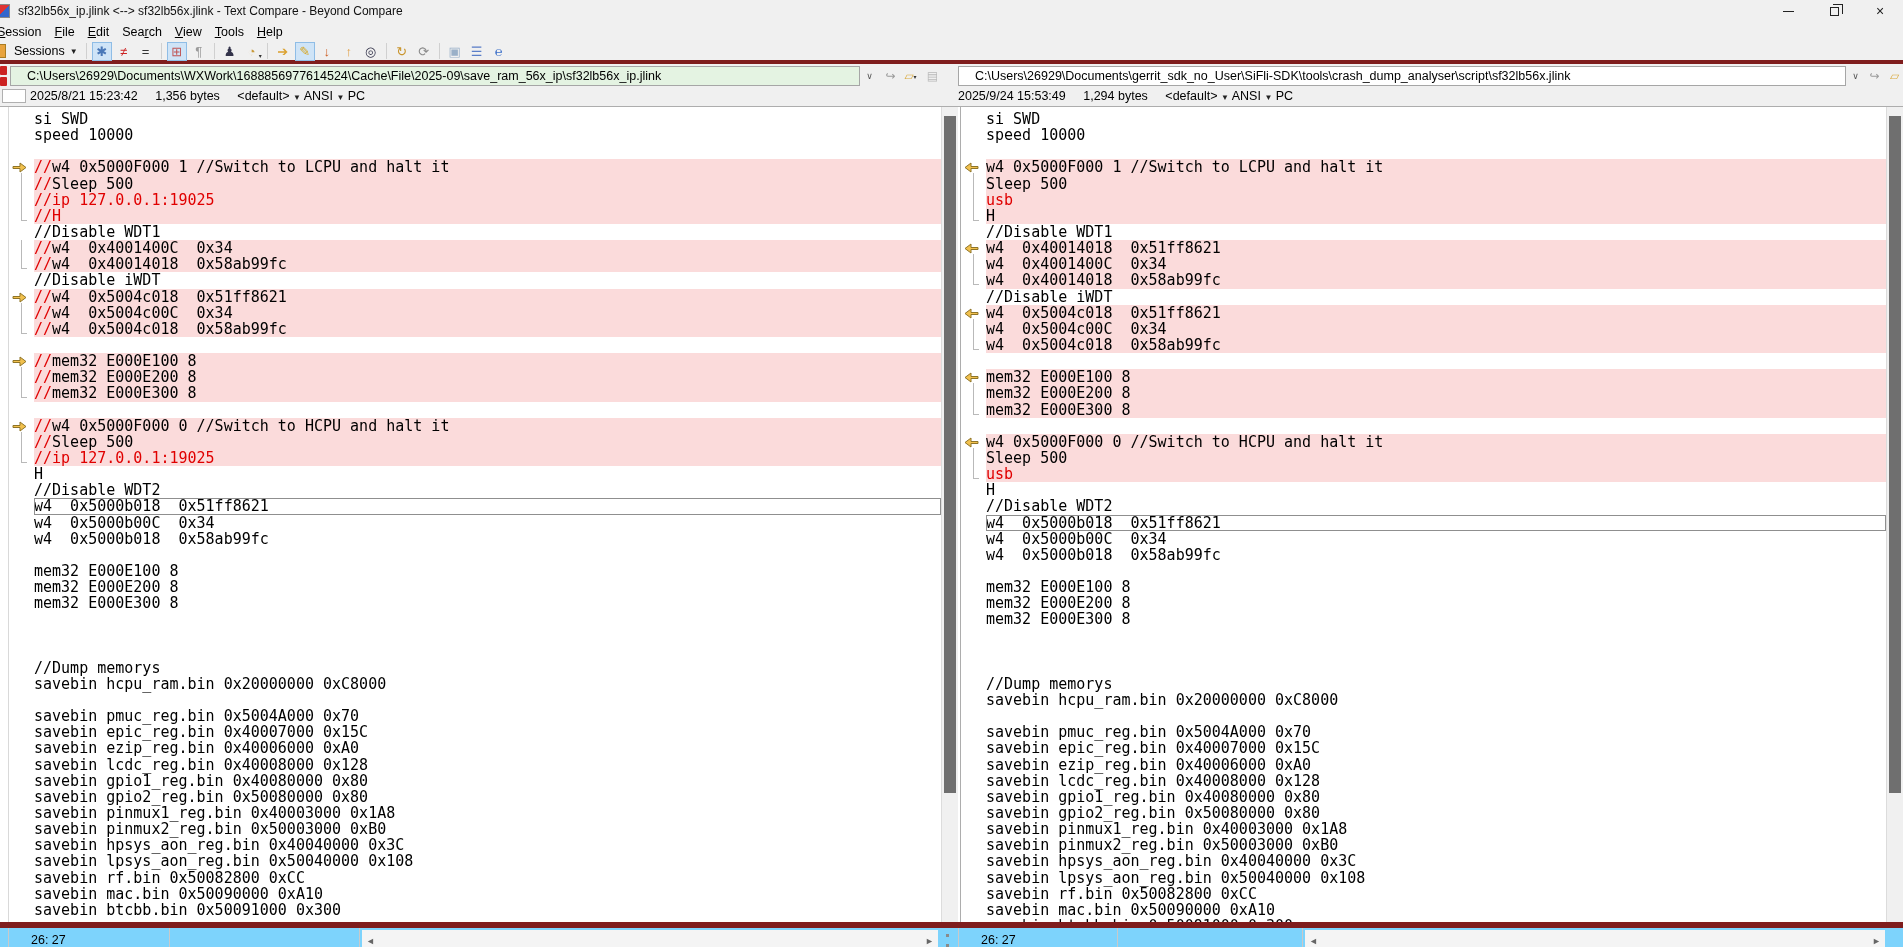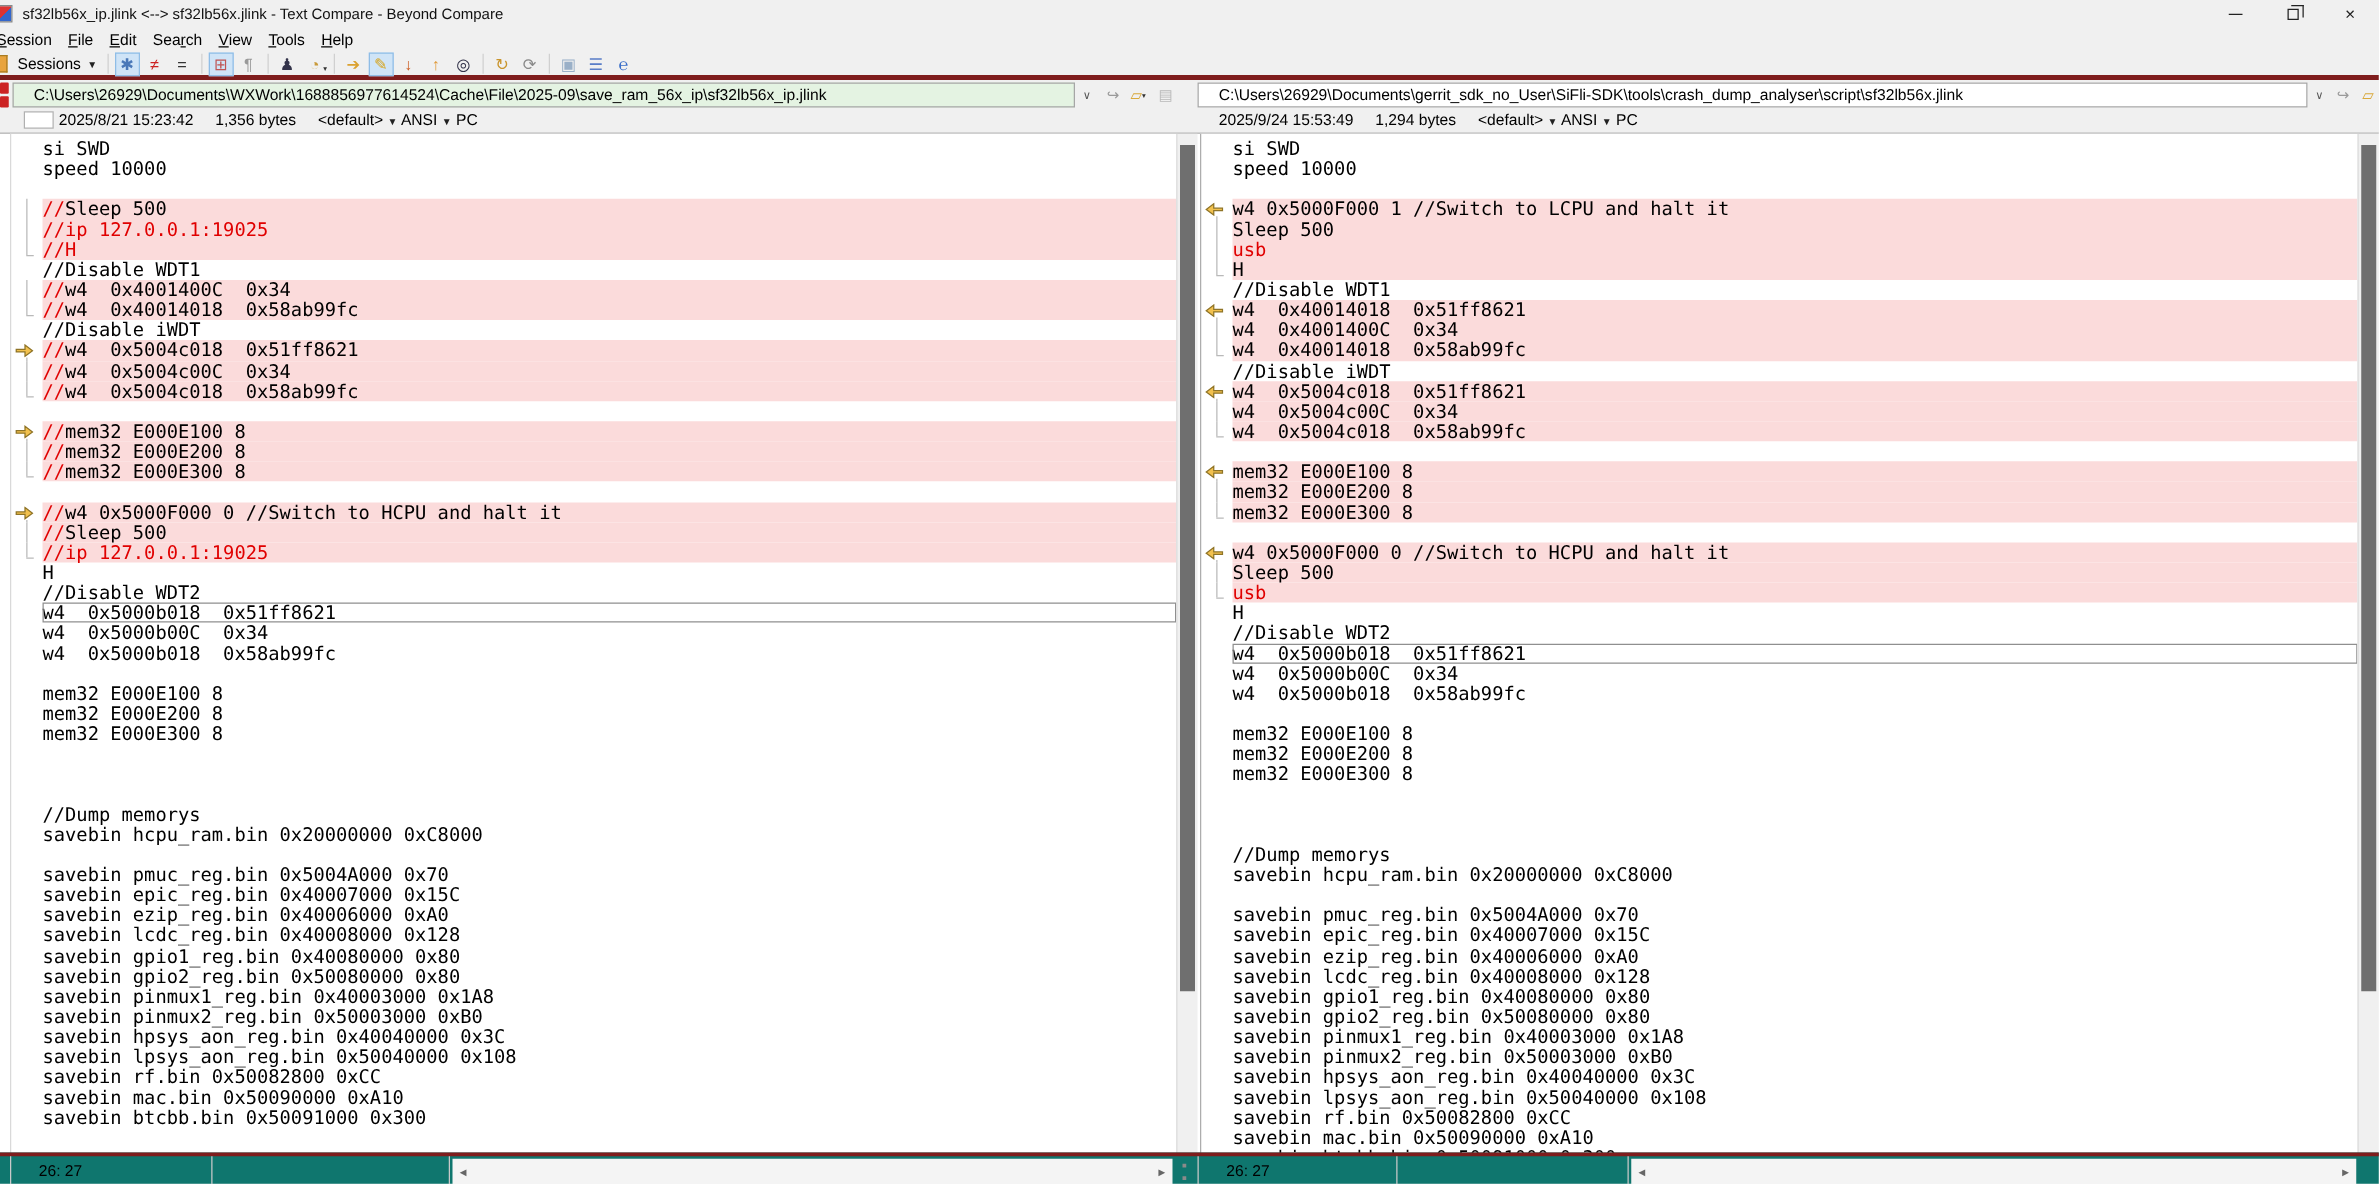"2025/8/21 15:23:42 1,356 bytes <default>" #inforow { left: 17px -> 0 }
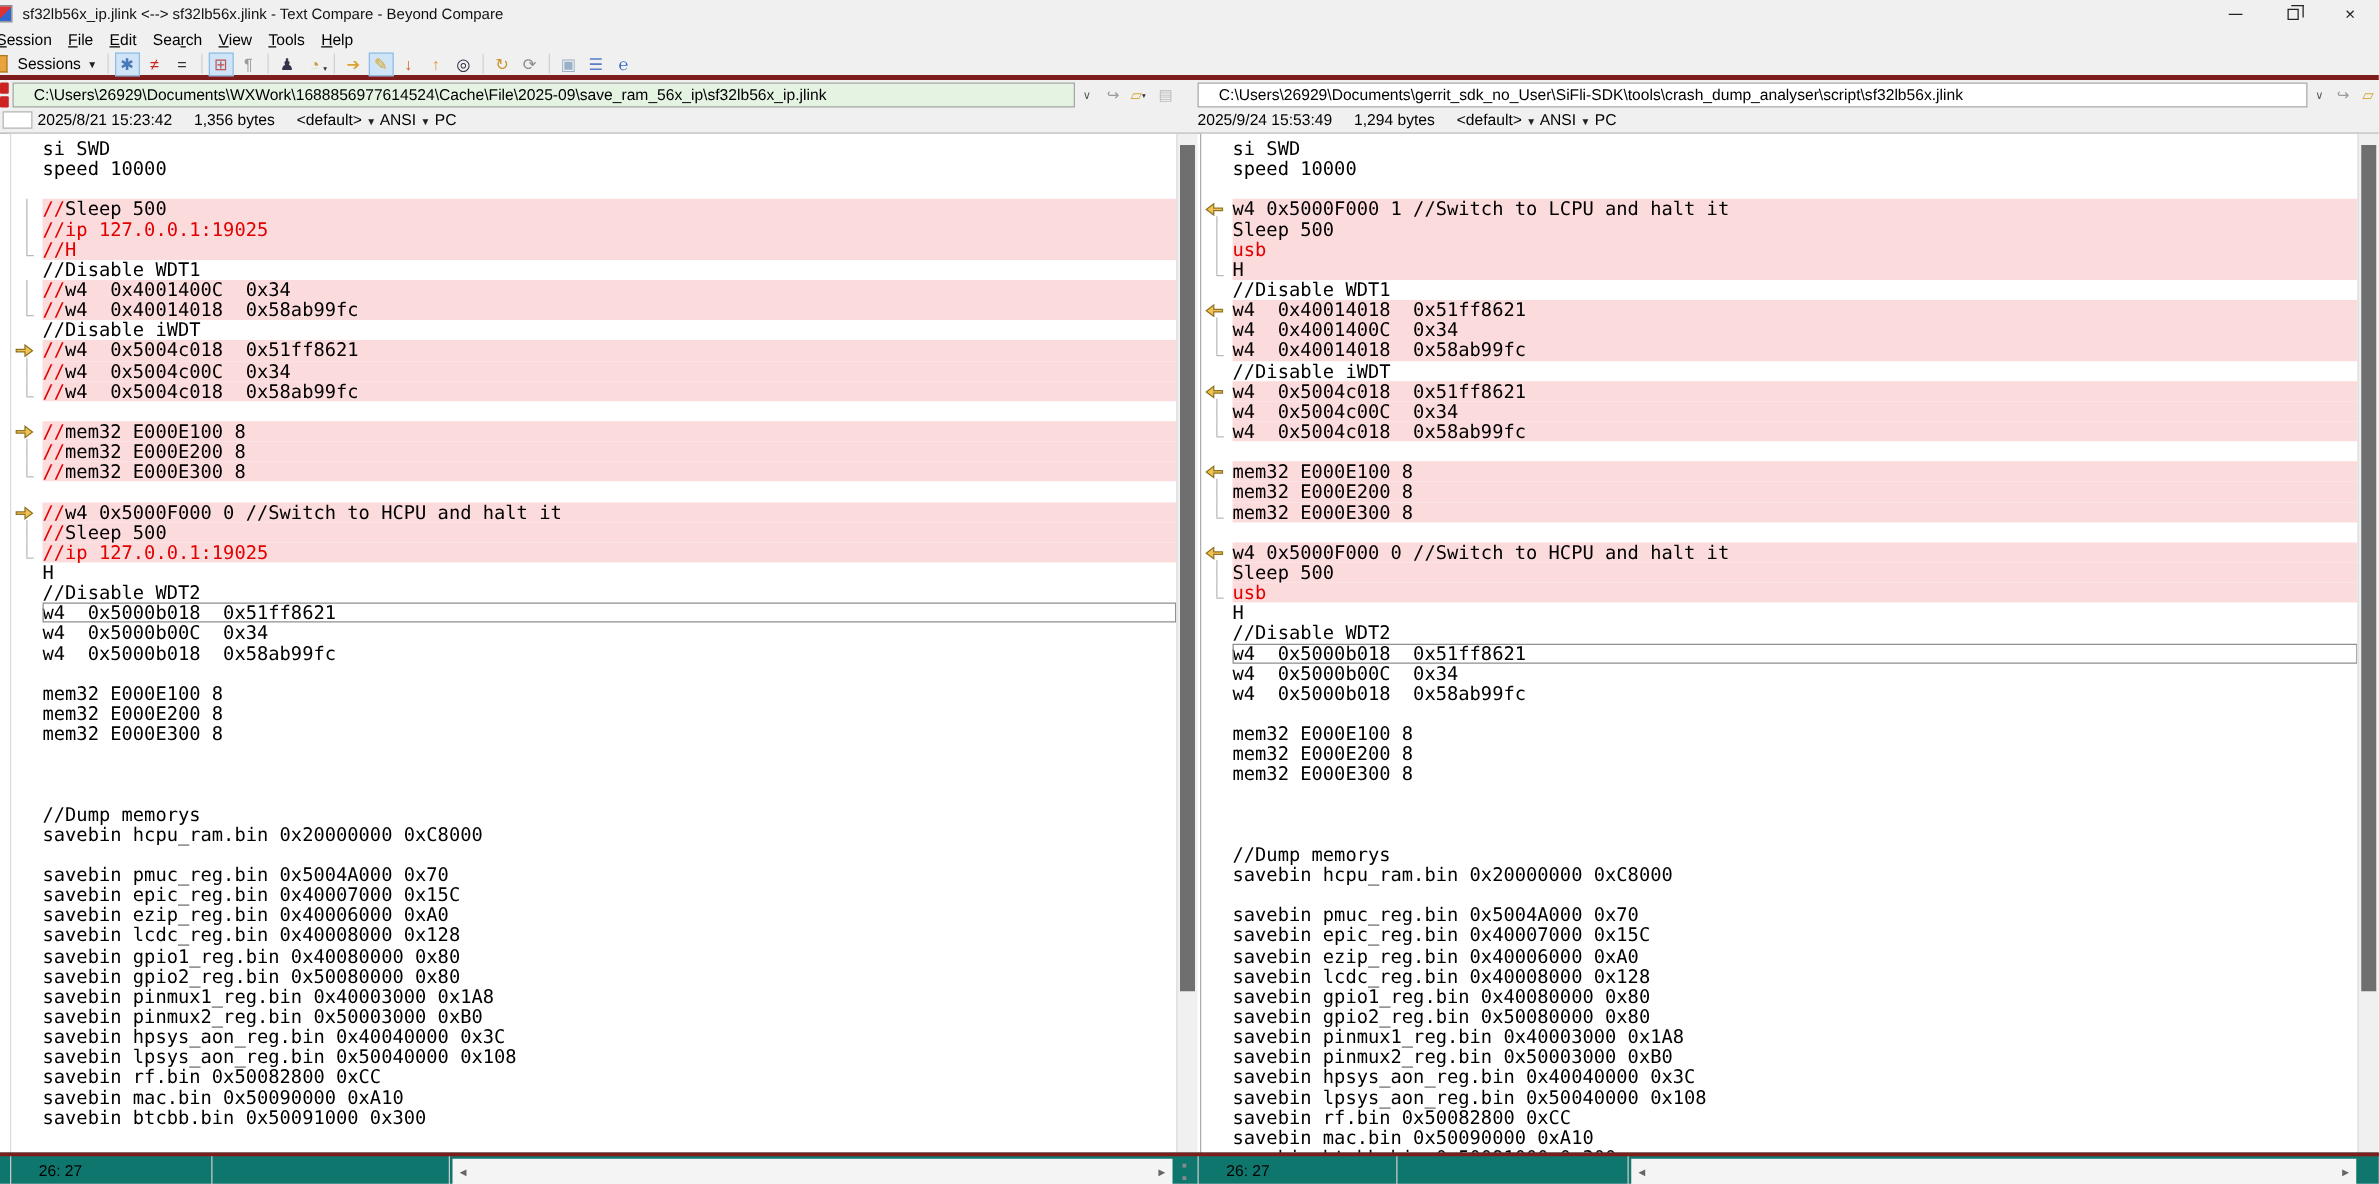"//w4 0x5000F000 1 //Switch to" div.row { html: none -> <div> <div> <svg> <path></path> </svg> </div> <div><span>//</span><span>w4 0x5000F000 1 //Switch to LCPU and halt it</span></div> </div> }
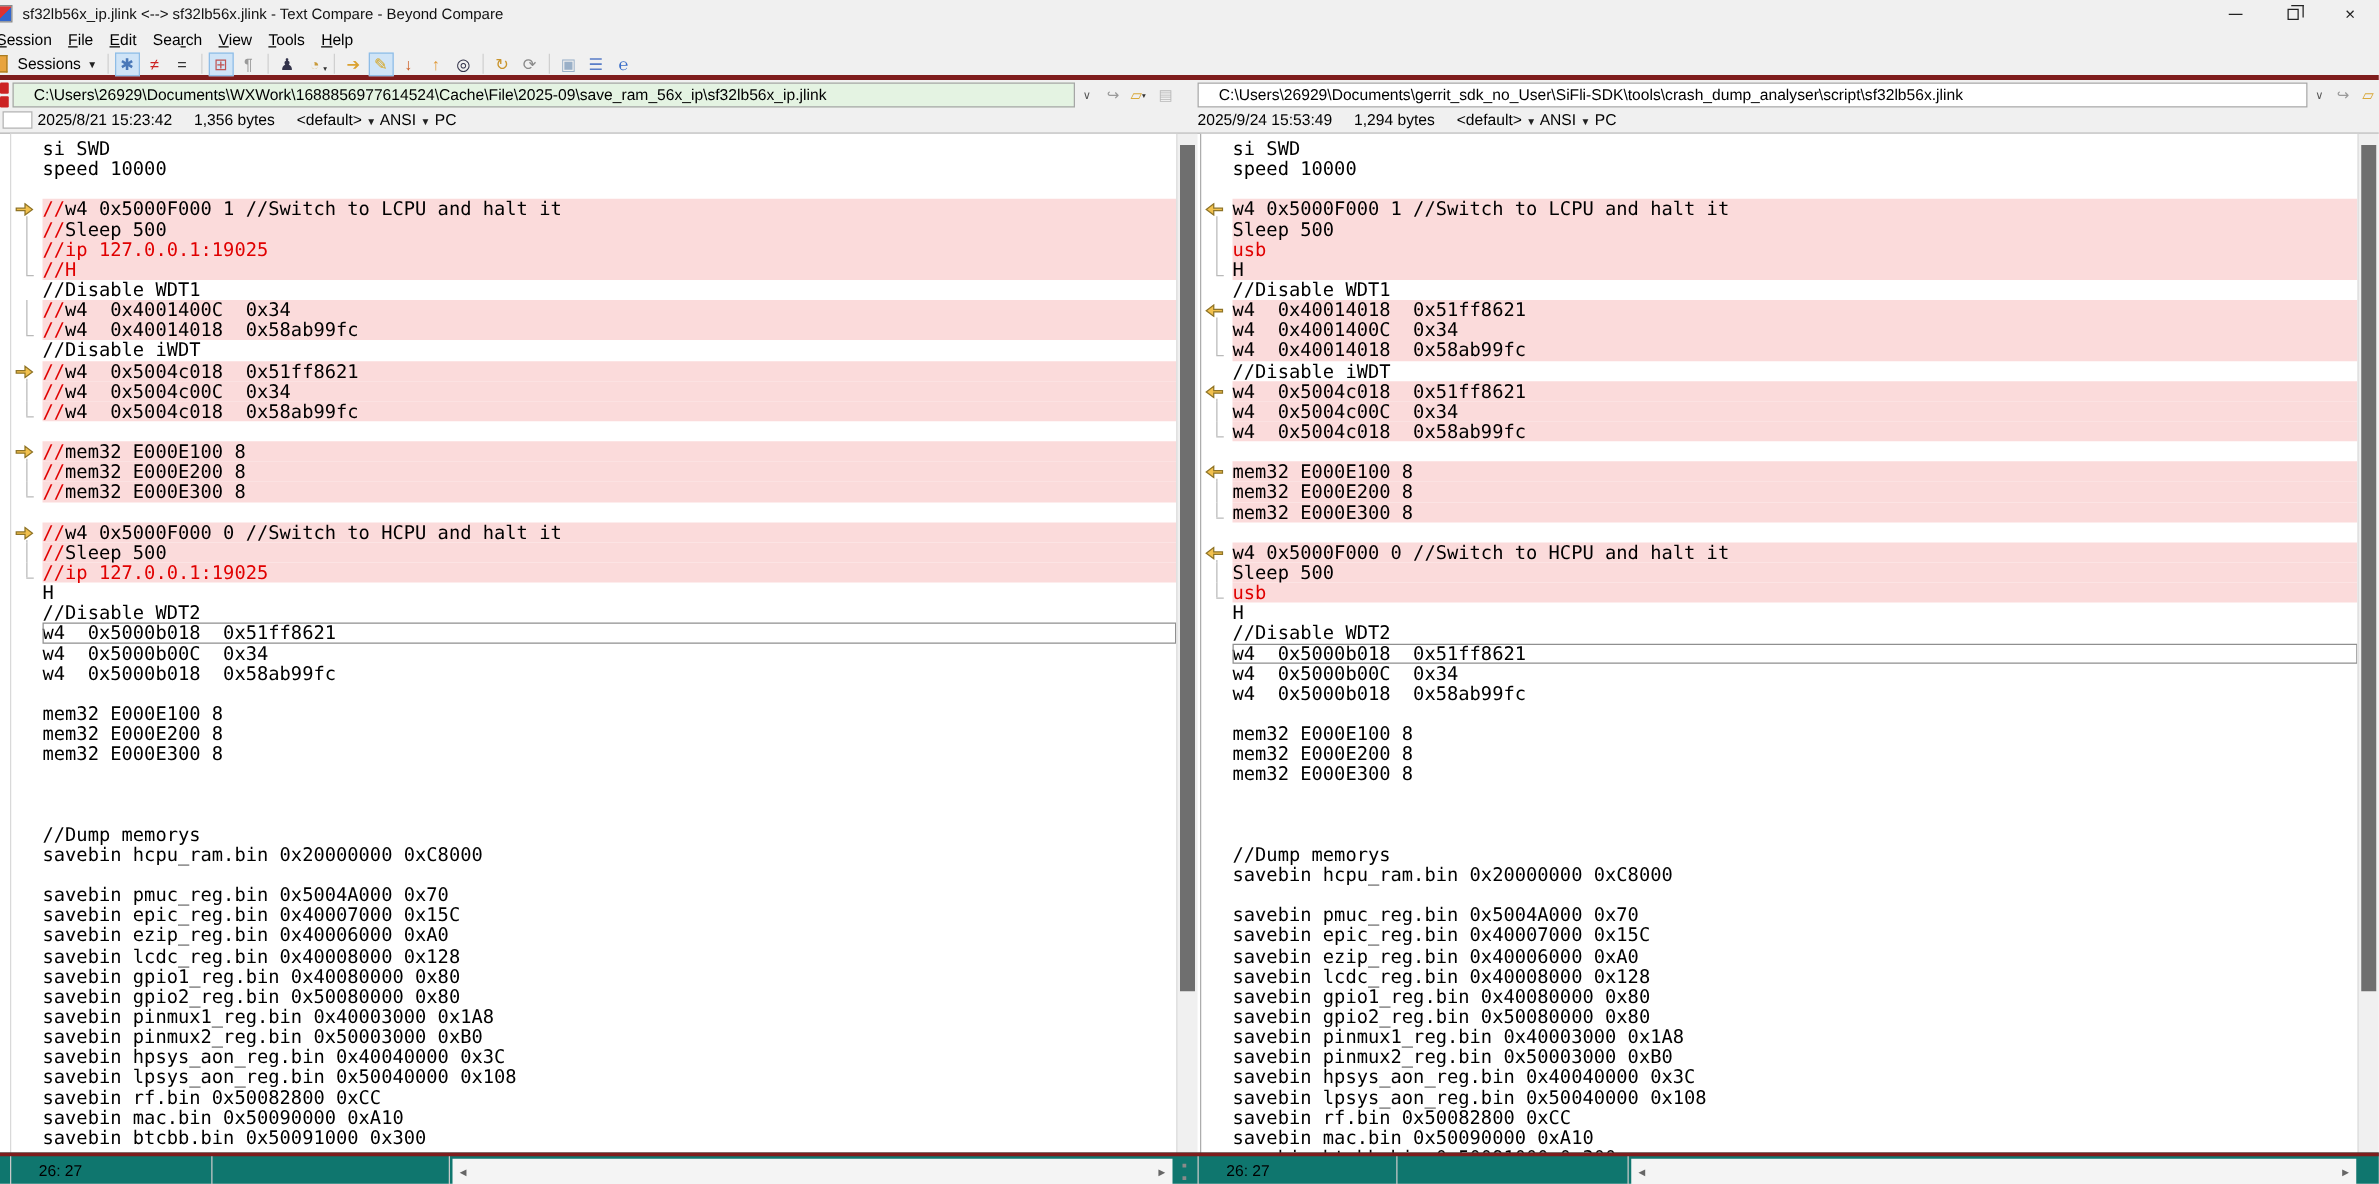"26: 27" #statusbar { background: #0f766e -> #7dd3fc; border-top: 3px solid #7f1d1d -> 6px solid #7f1d1d }
